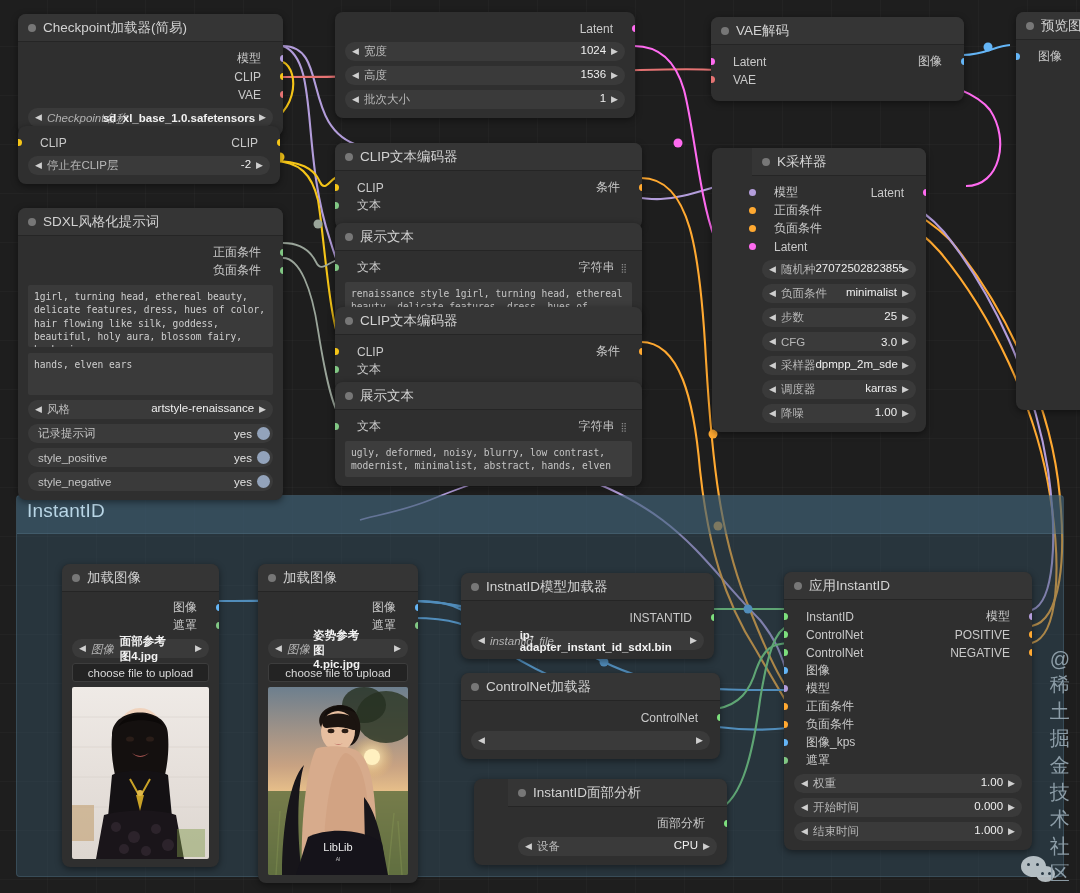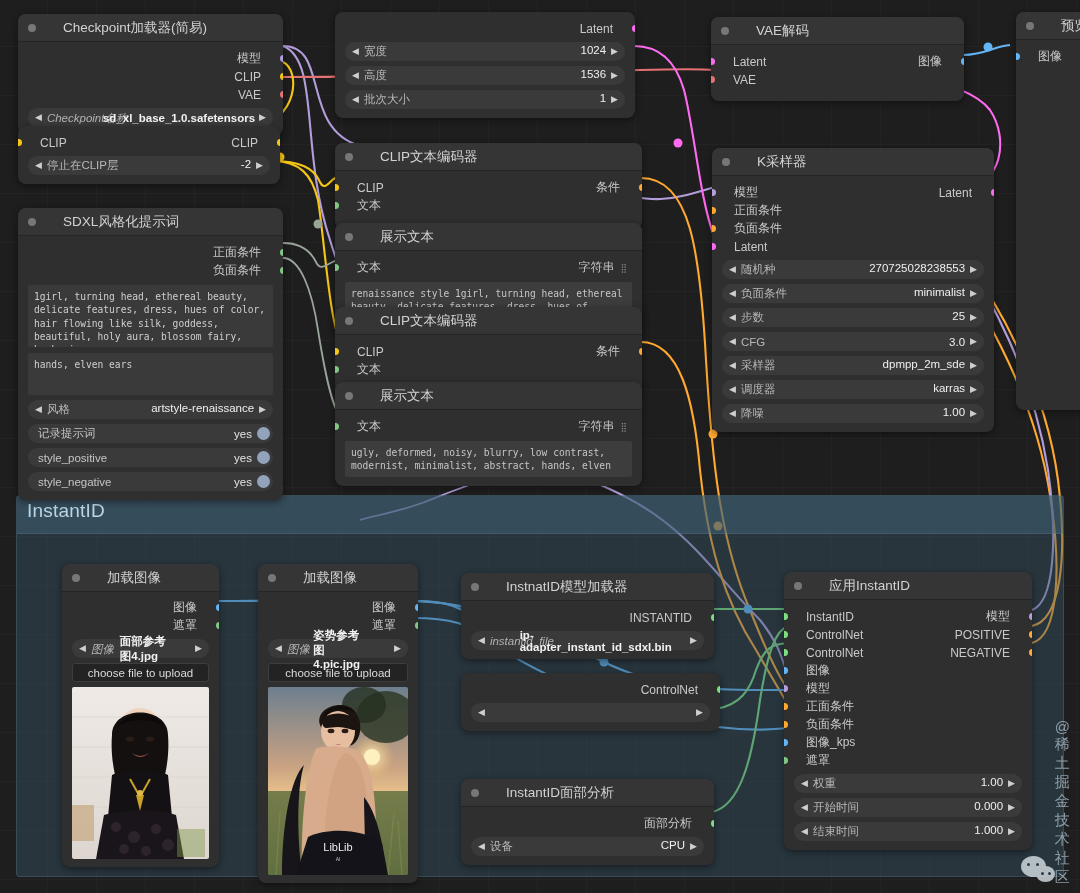"Checkpoint加载器(简易)" .node-head { gap: 27px -> 7px }
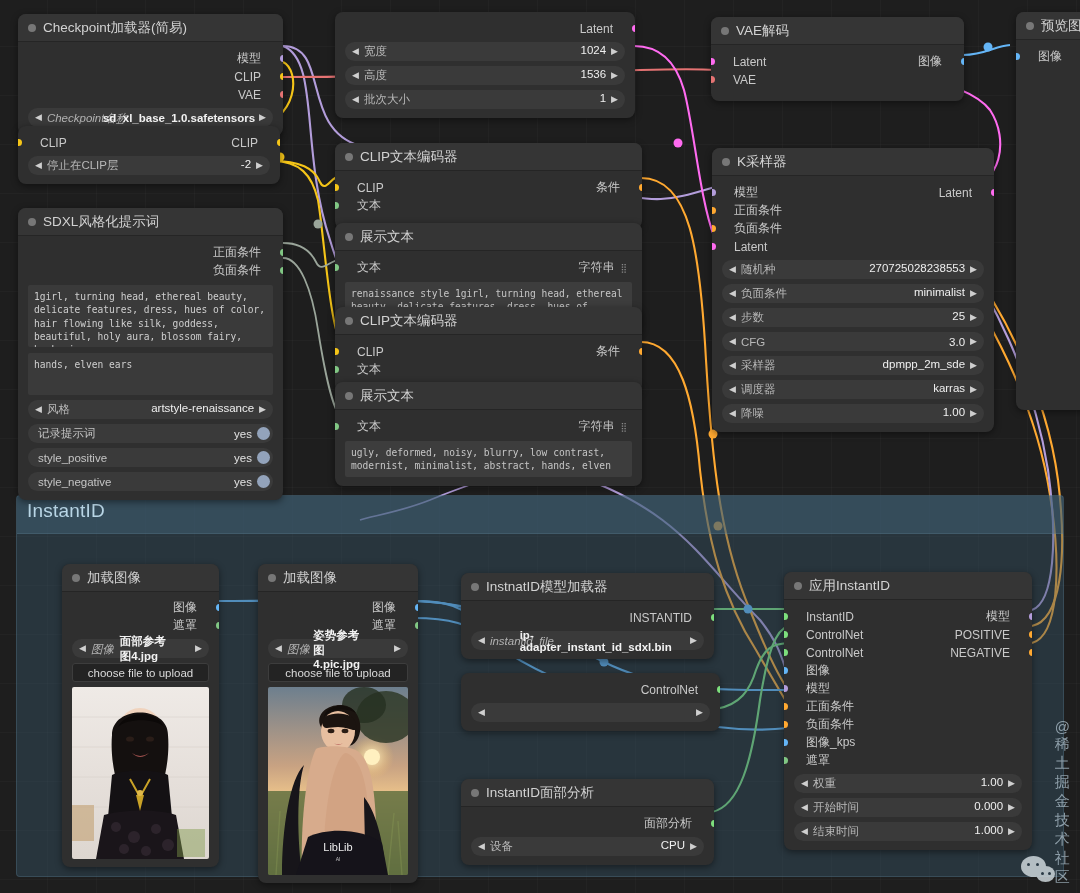"K采样器" div.node { padding-left: none -> 40px; width: 282px -> 214px }
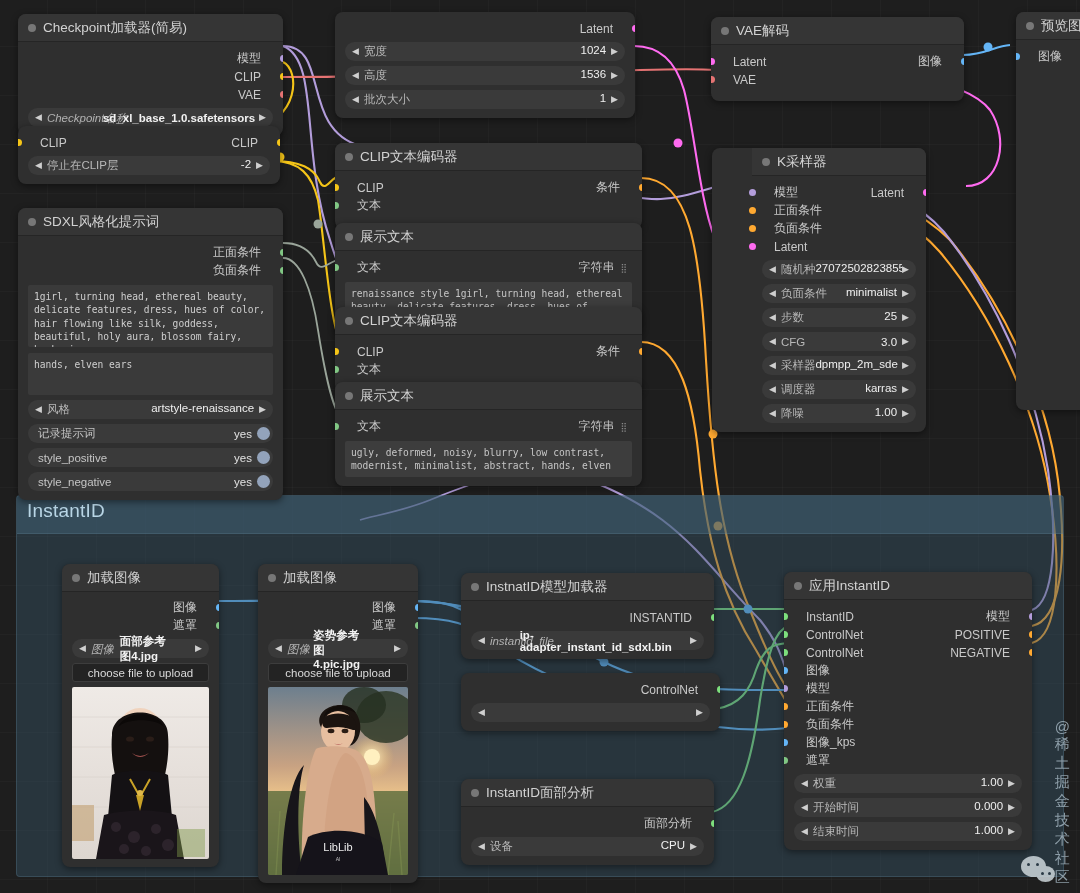"@稀土掘金技术社区" .wm-sub { font-size: 15px -> 20px }
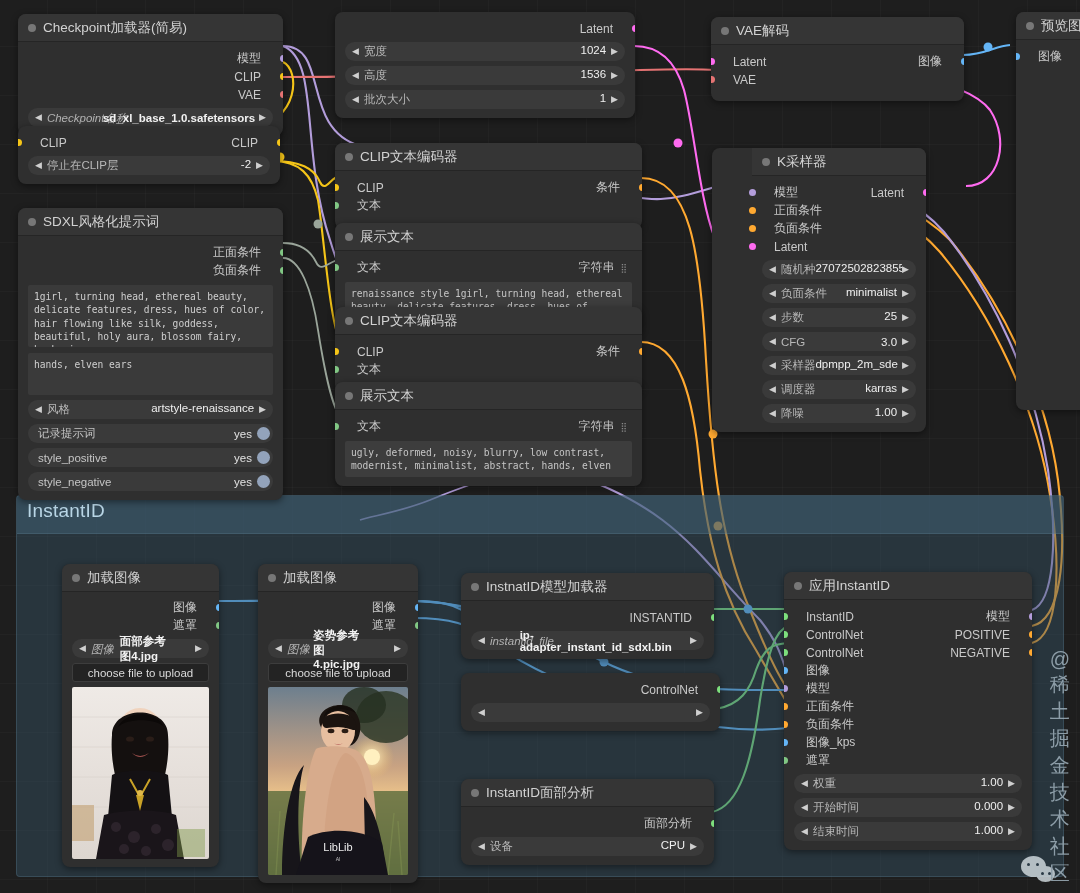"ControlNet加载器" div.node-head { html: none -> <div> <span></span> <span>ControlNet加载器</span> </div> }
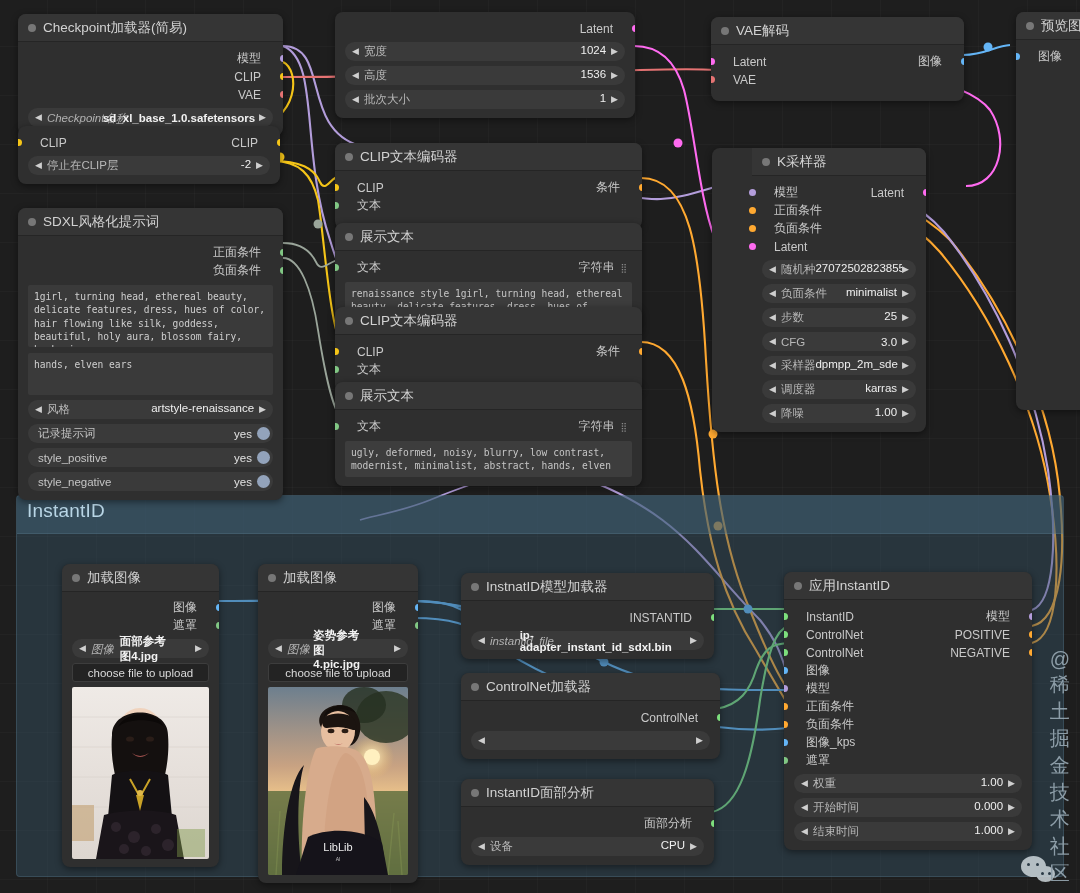"InstantID面部分析" div.node { left: 461px -> 474px; padding-left: none -> 34px }
